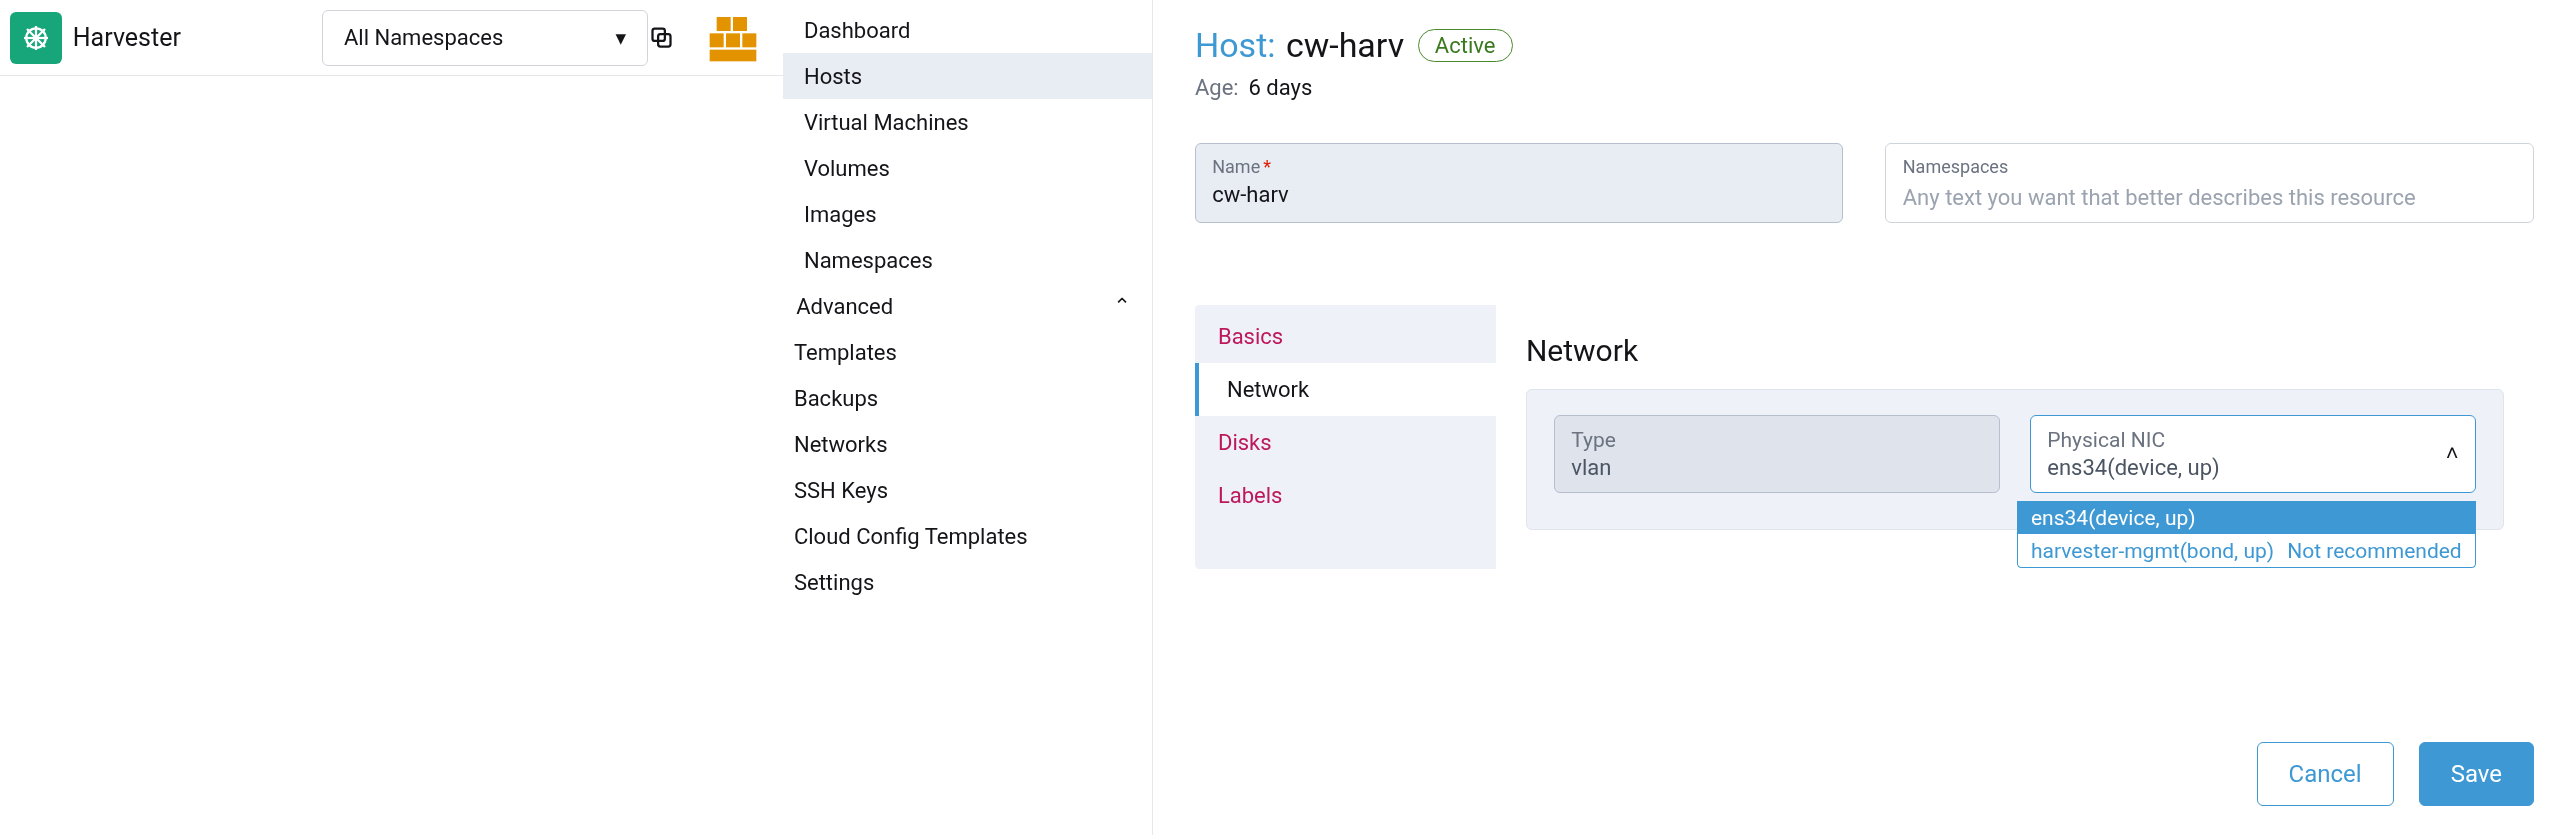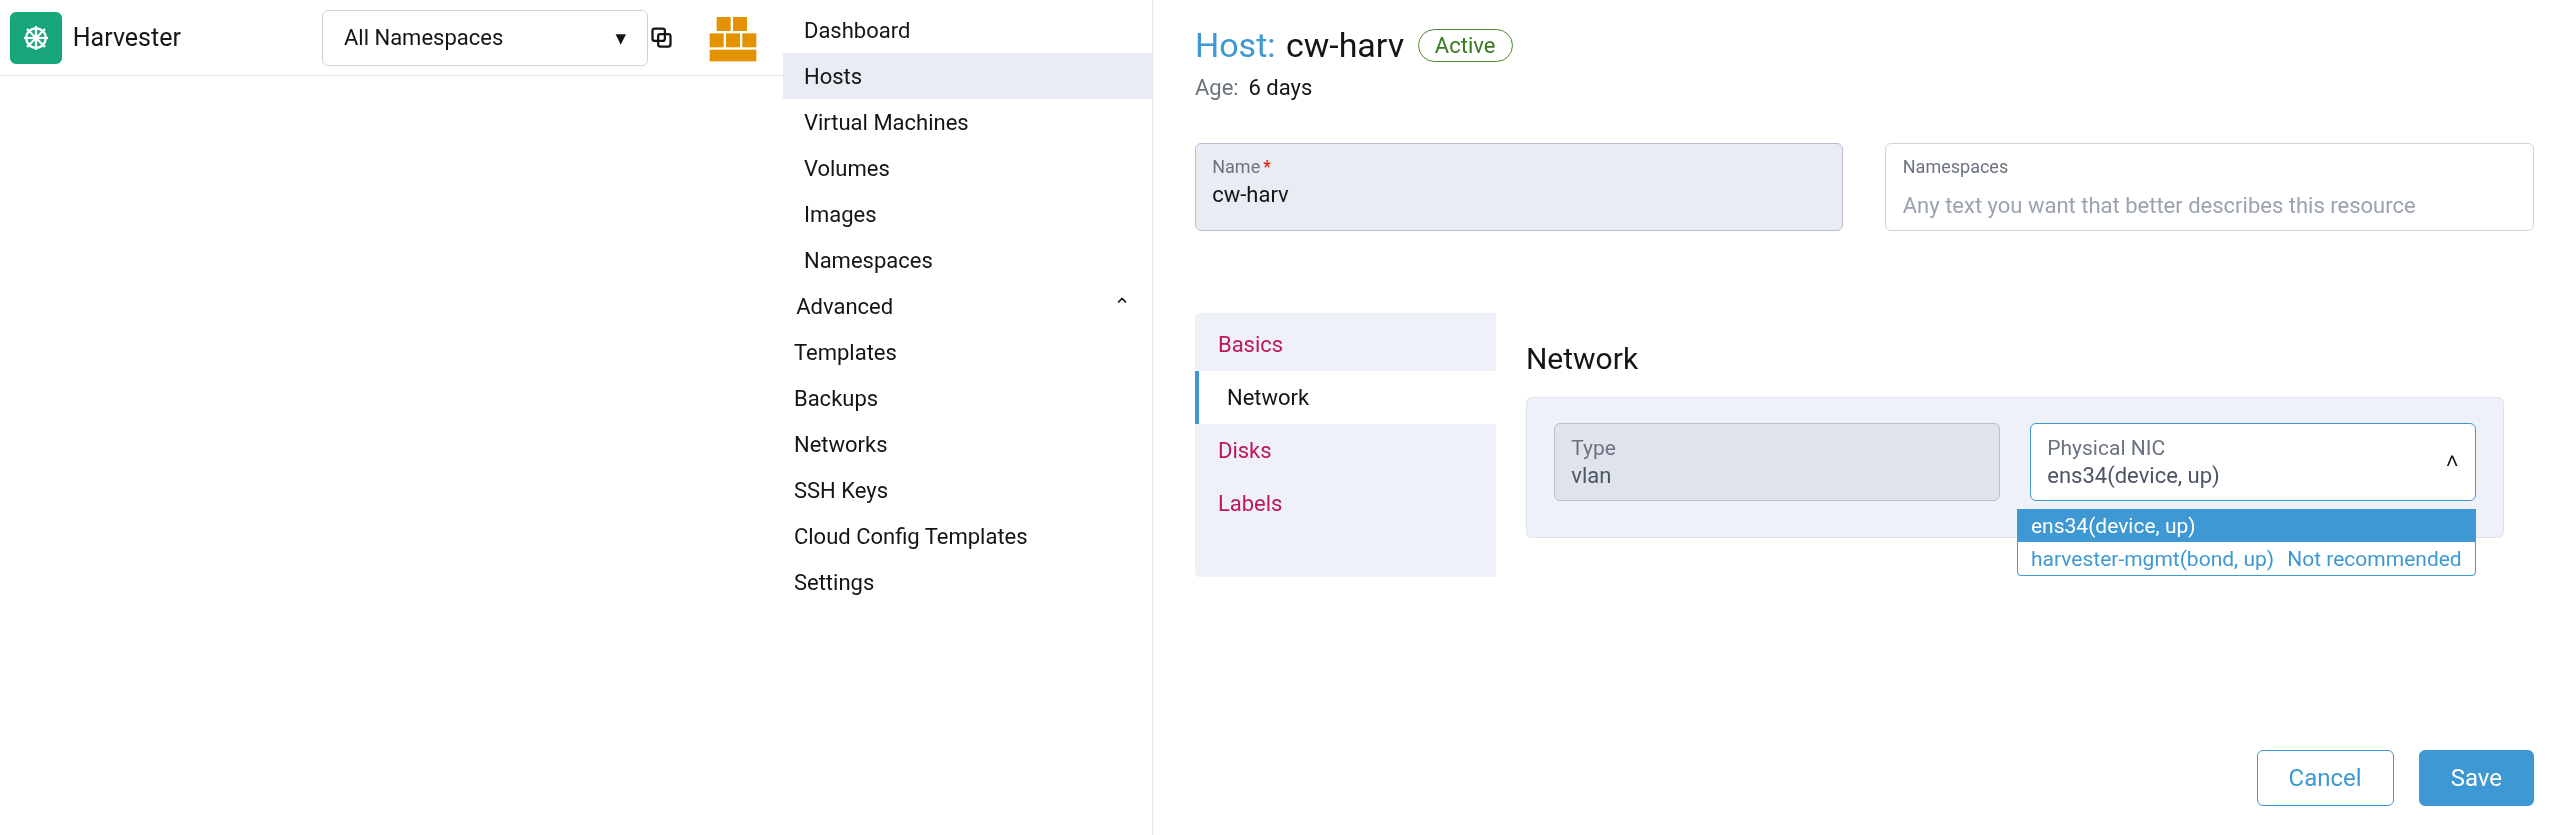"Any text you want that" .field .fplaceholder { margin-top: 16px -> 8px }
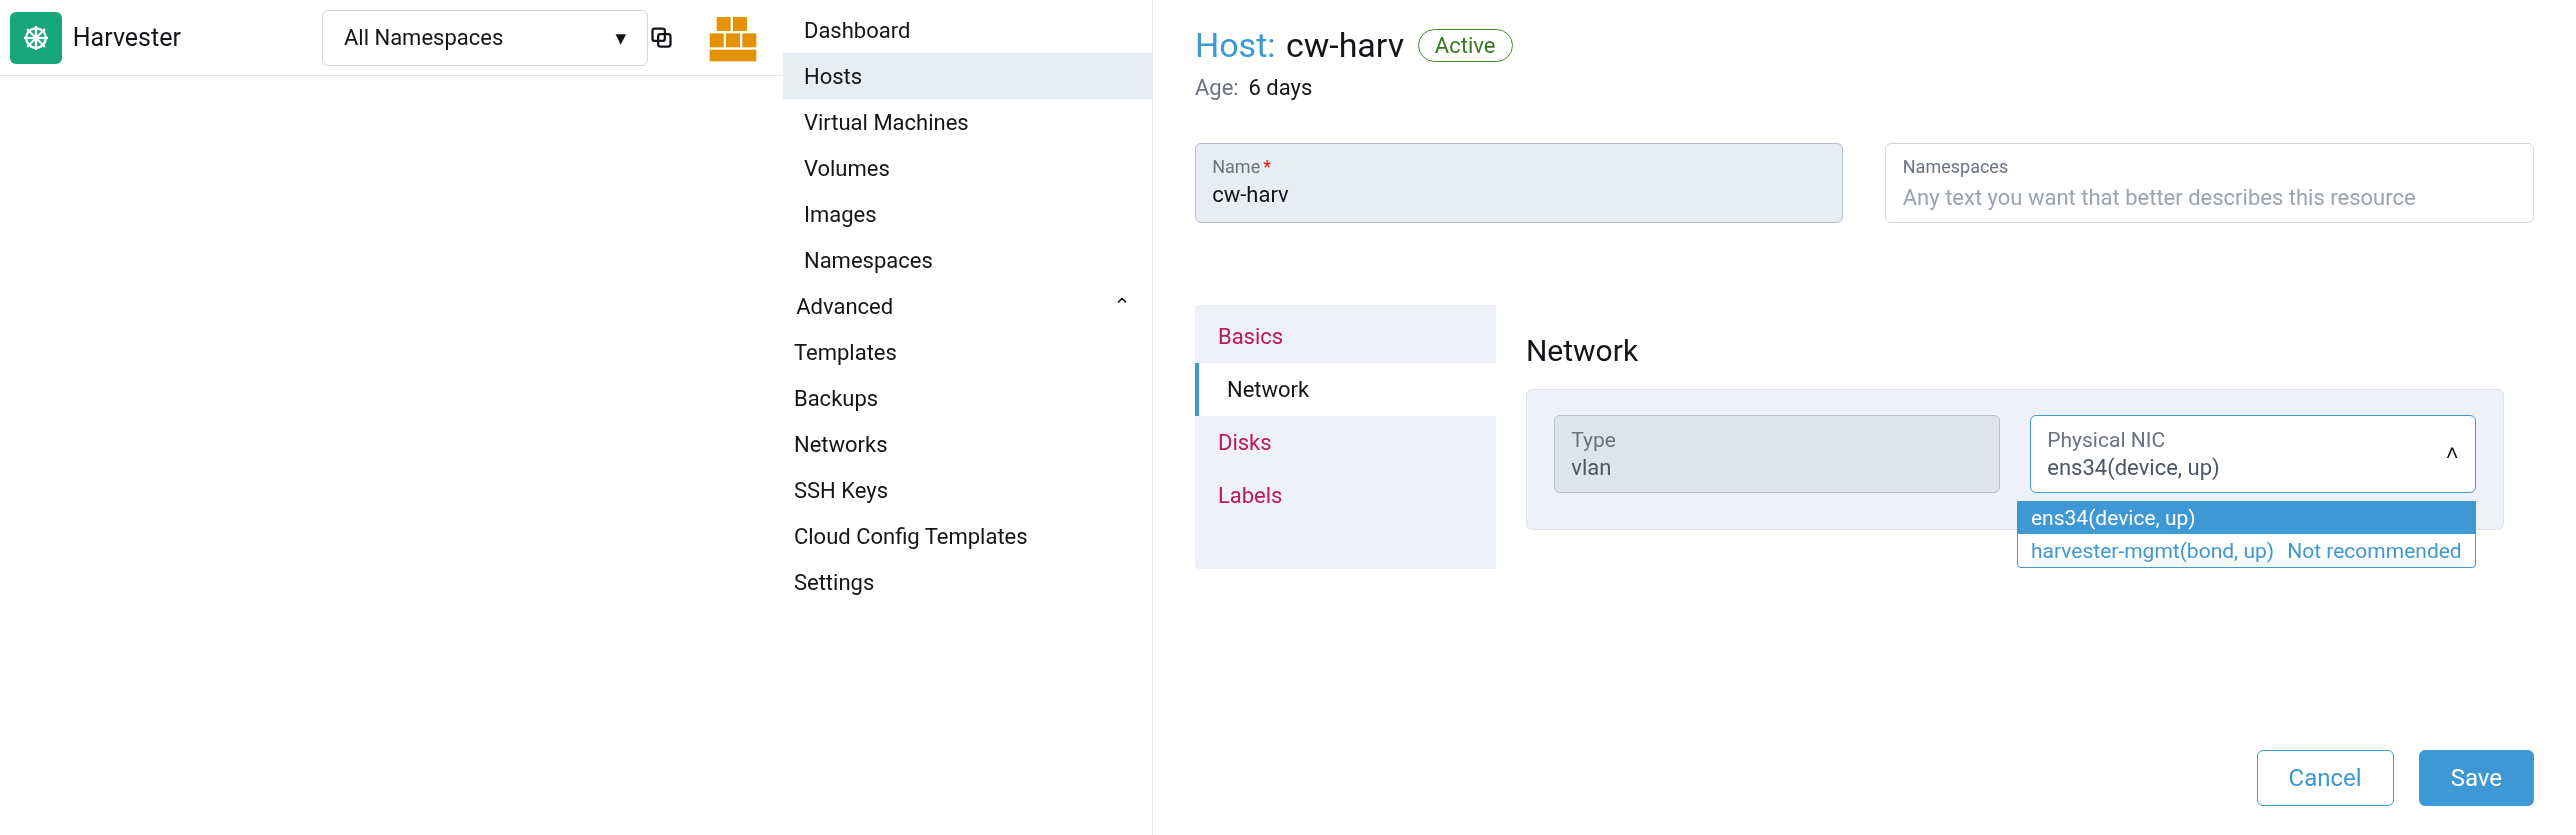"Cancel" .btn { height: 56px -> 64px }
